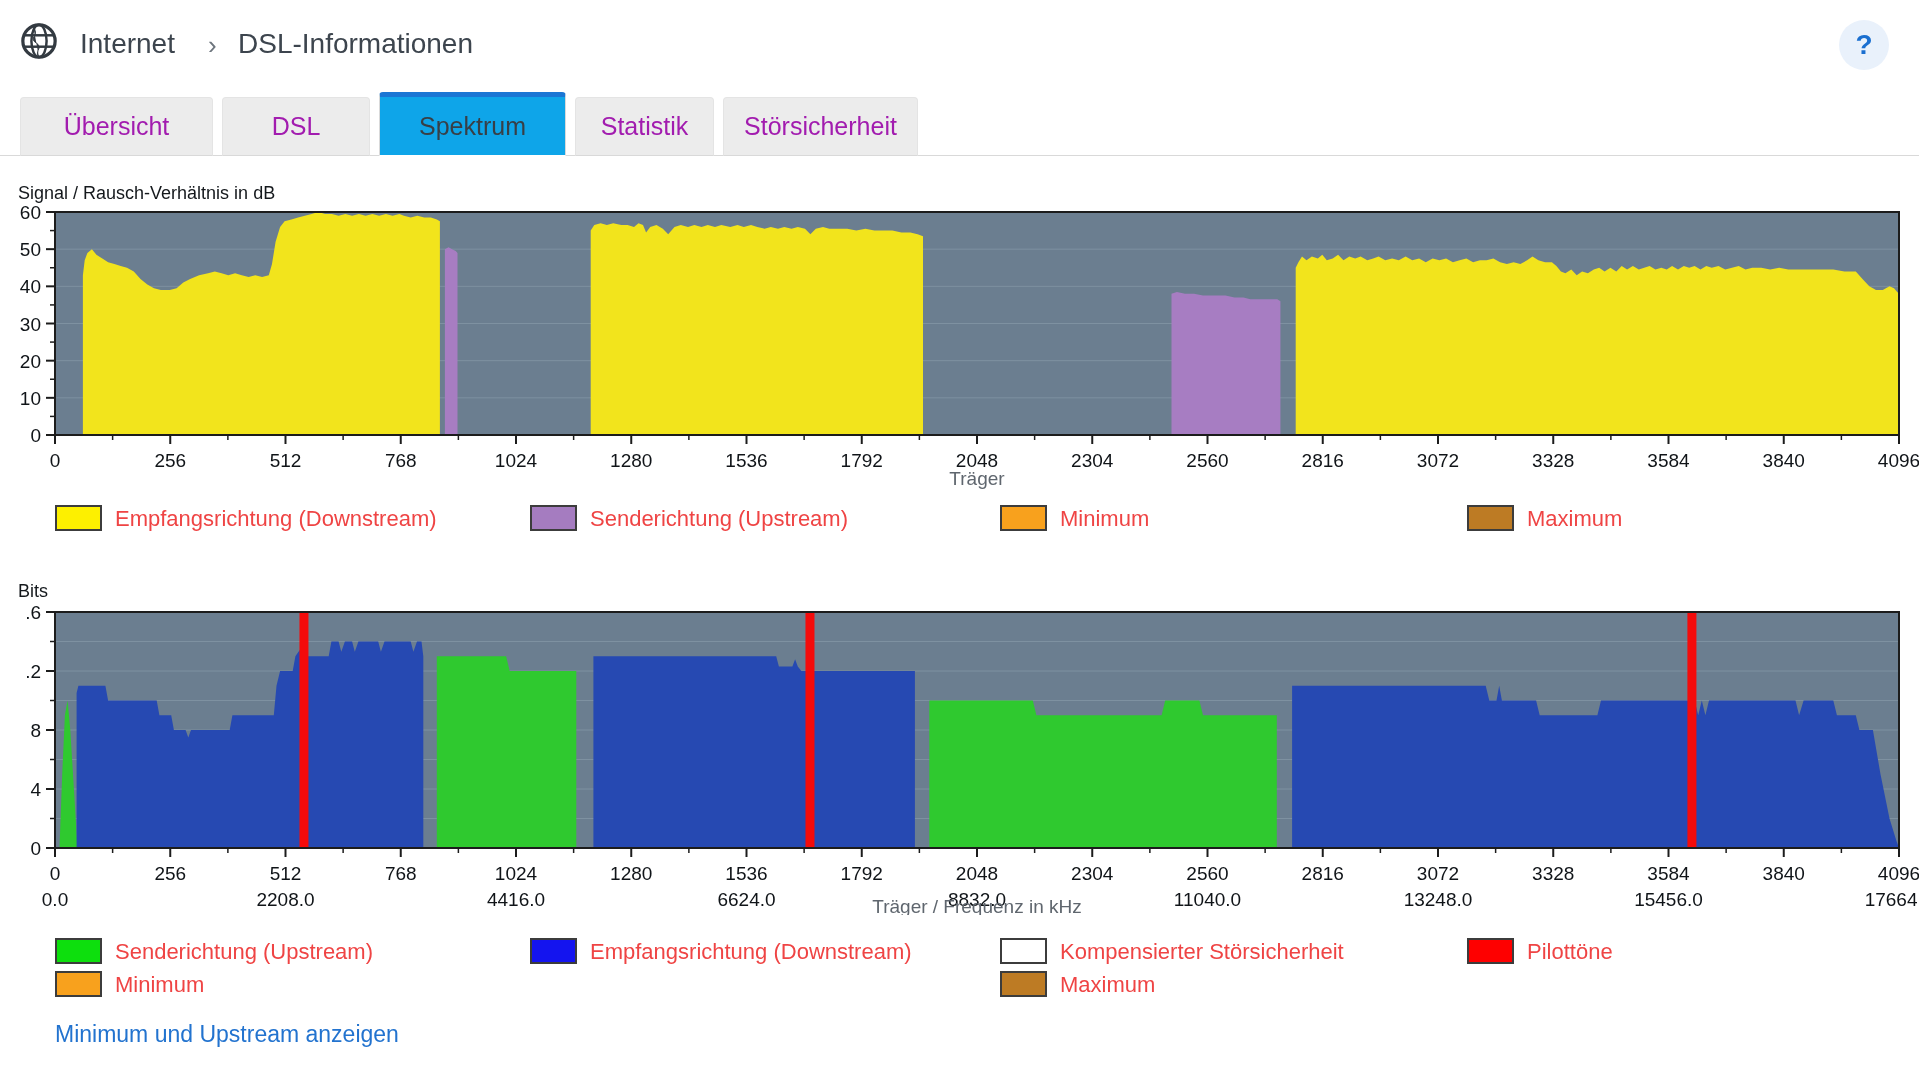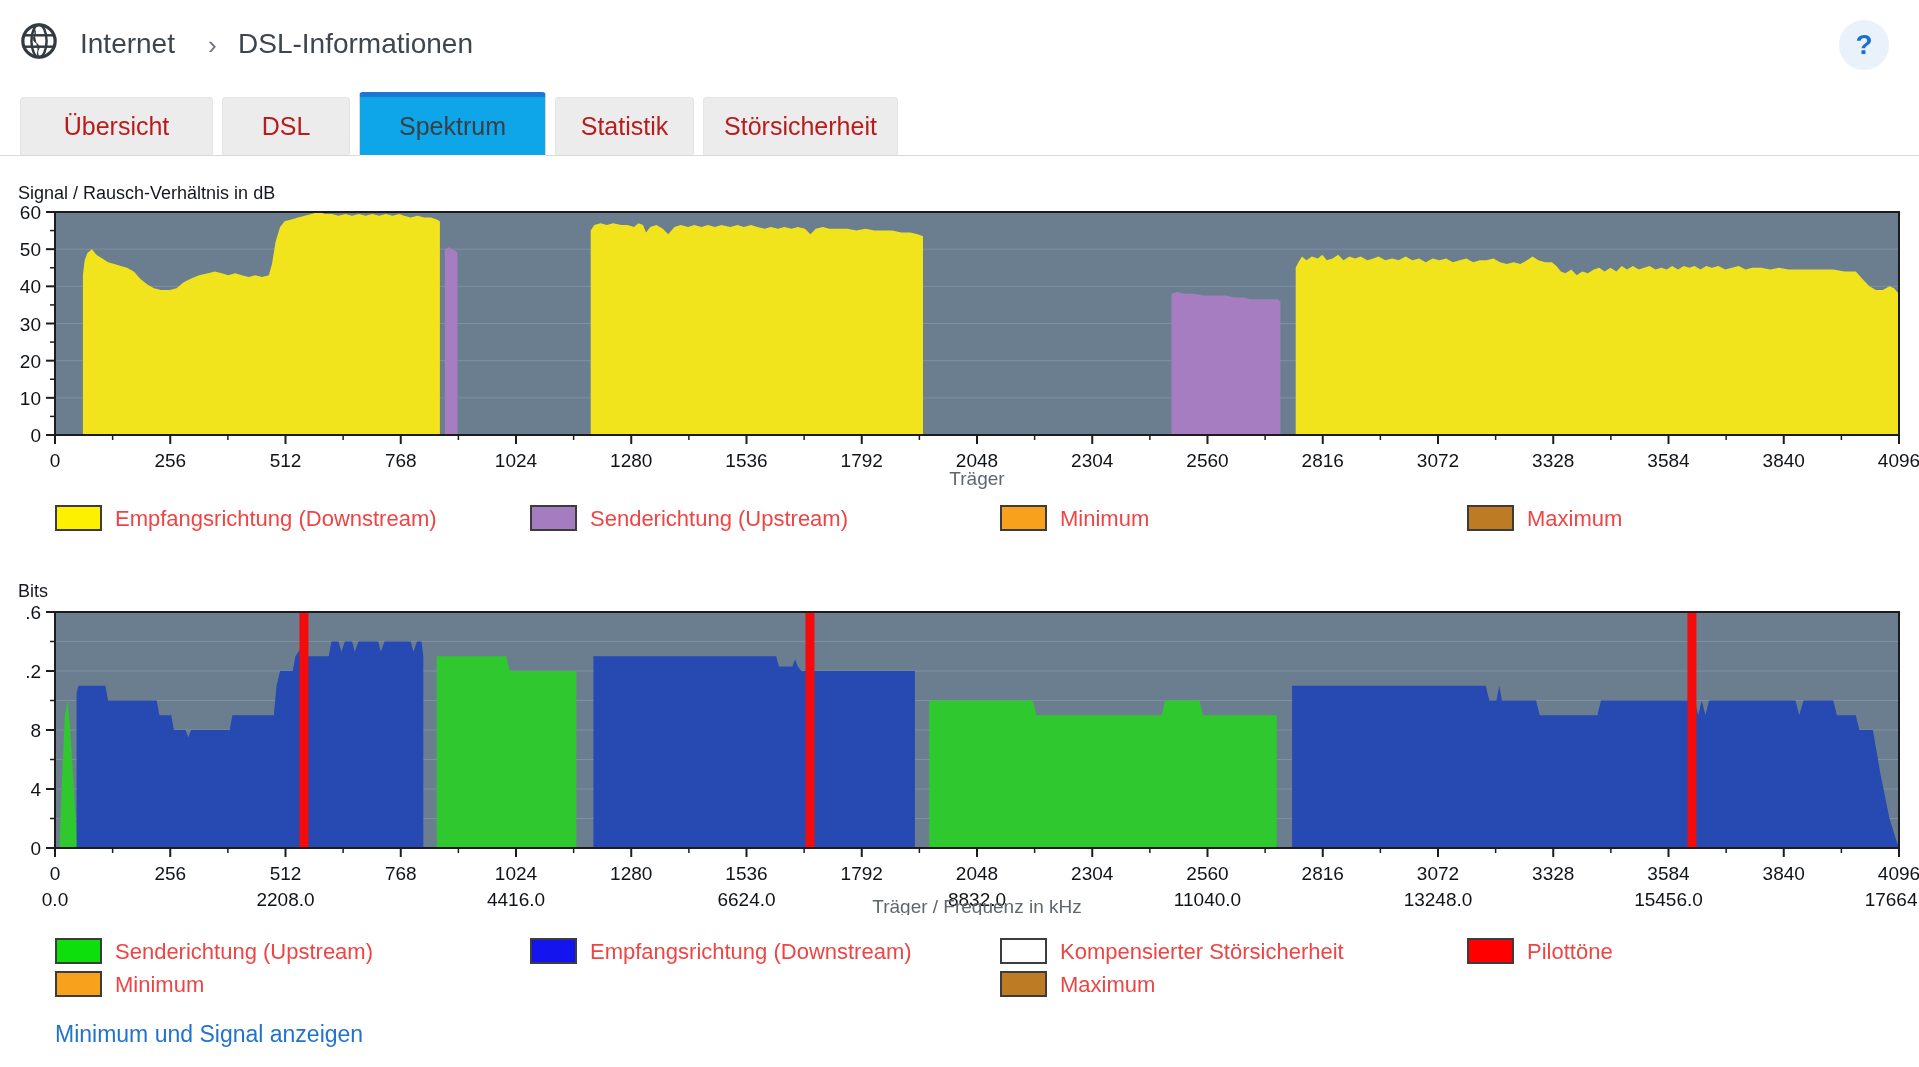"Übersicht" .tab { color: #b91c1c -> #a21caf }
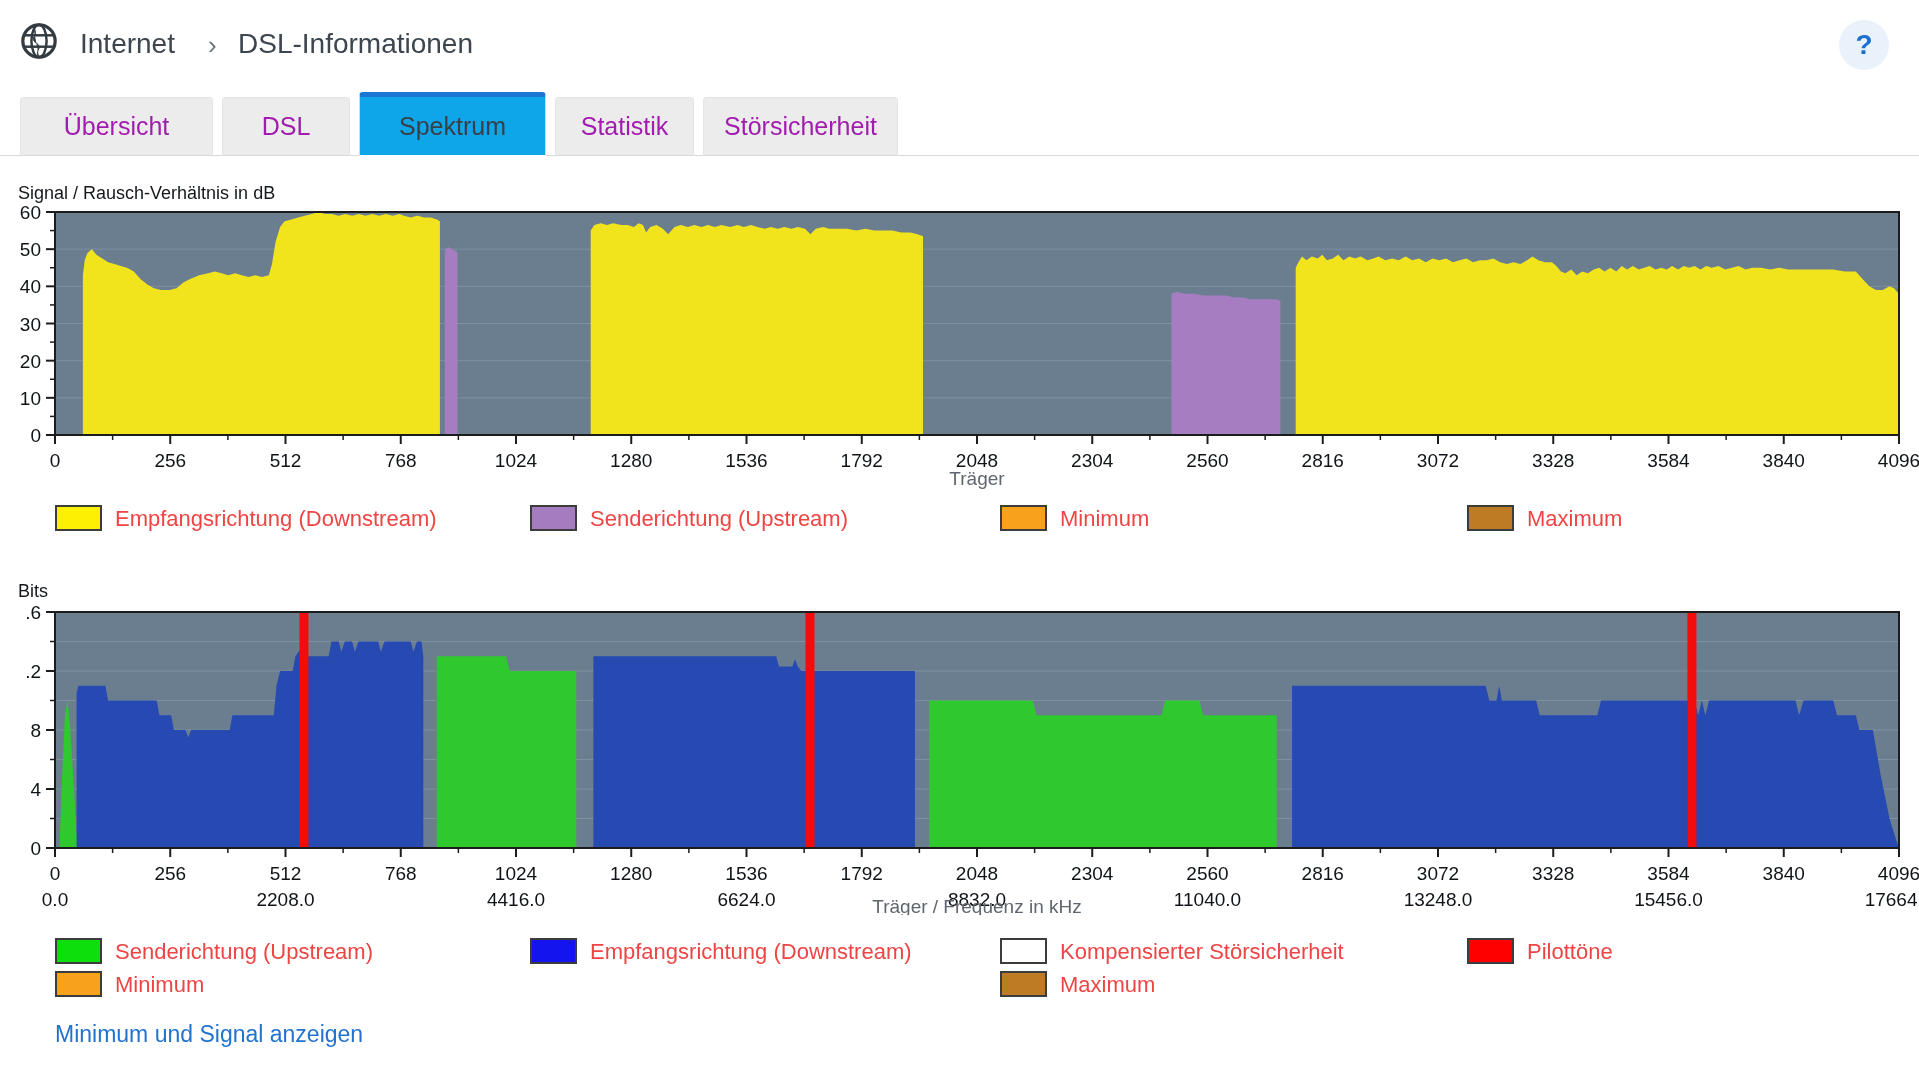"DSL" div.tab { width: 128px -> 148px }
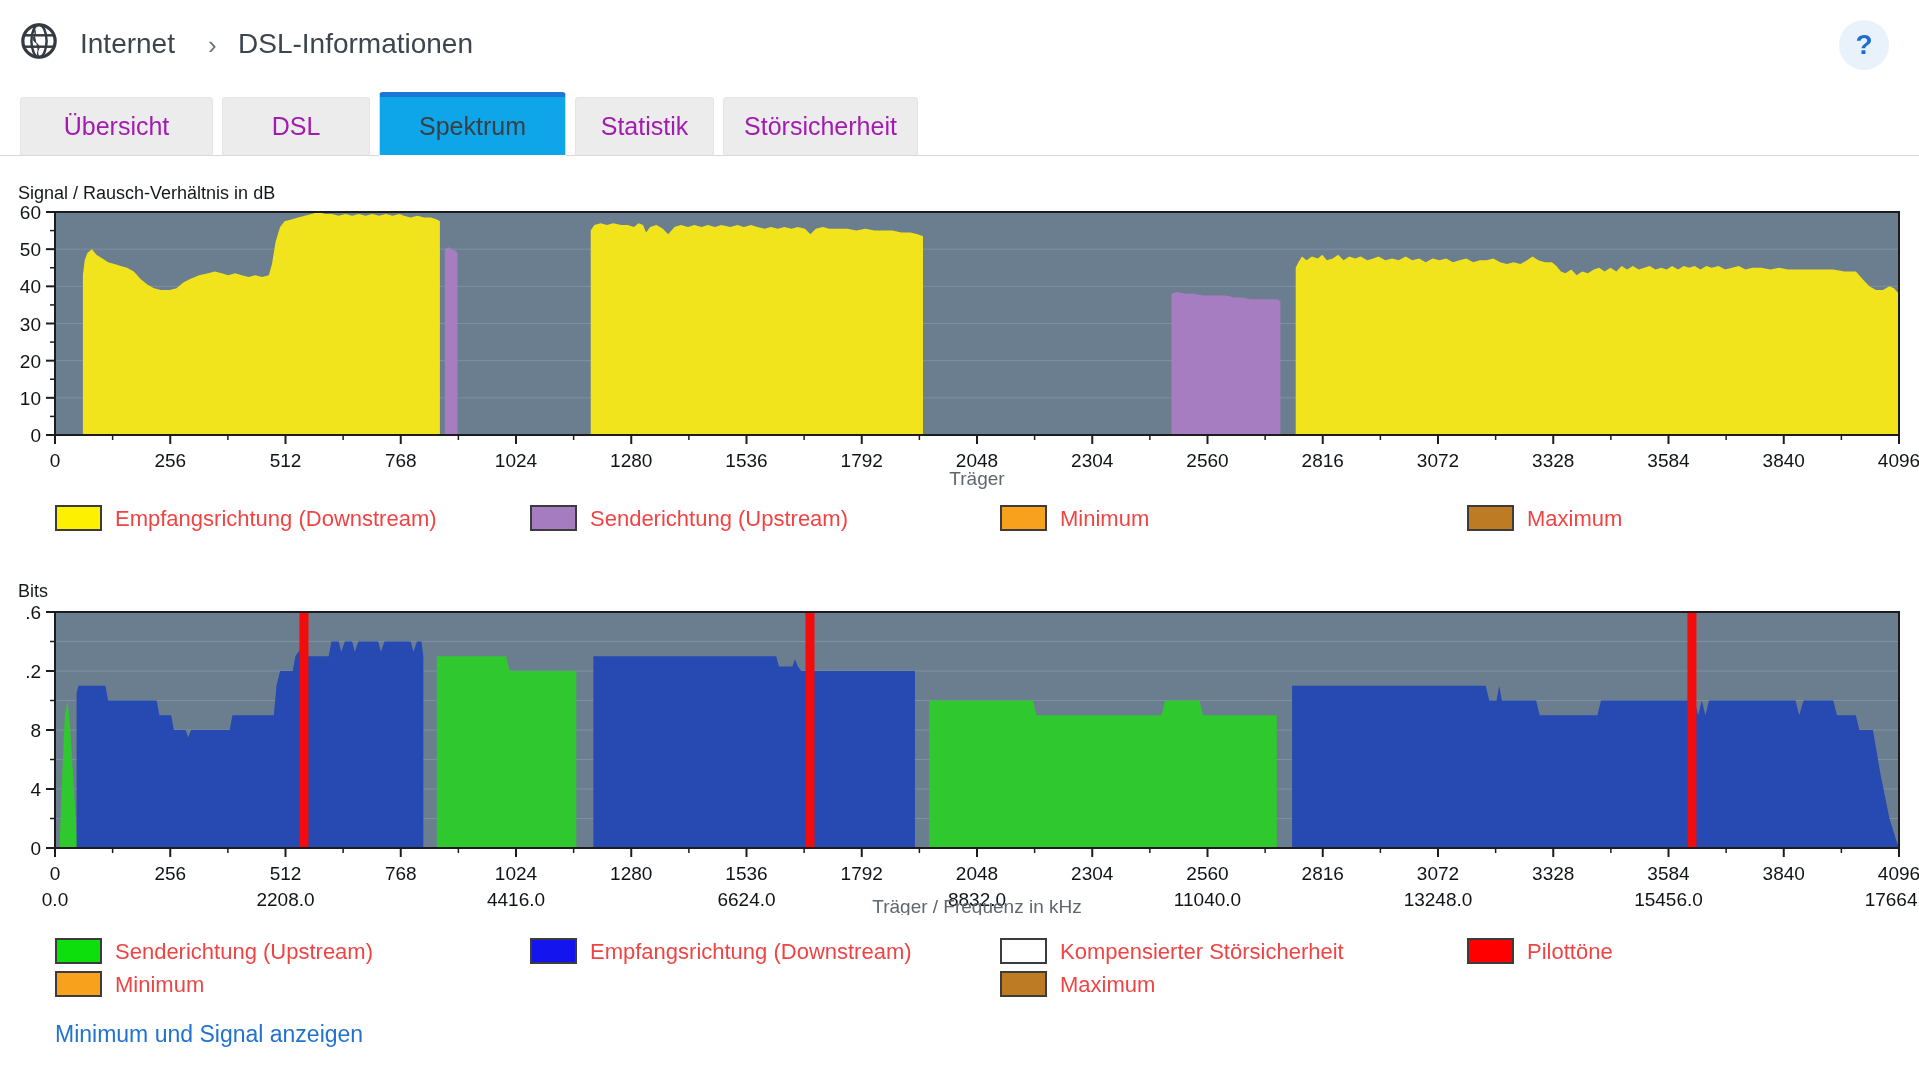"Minimum und Signal anzeigen" a.show-link { text: Signal -> Upstream }
